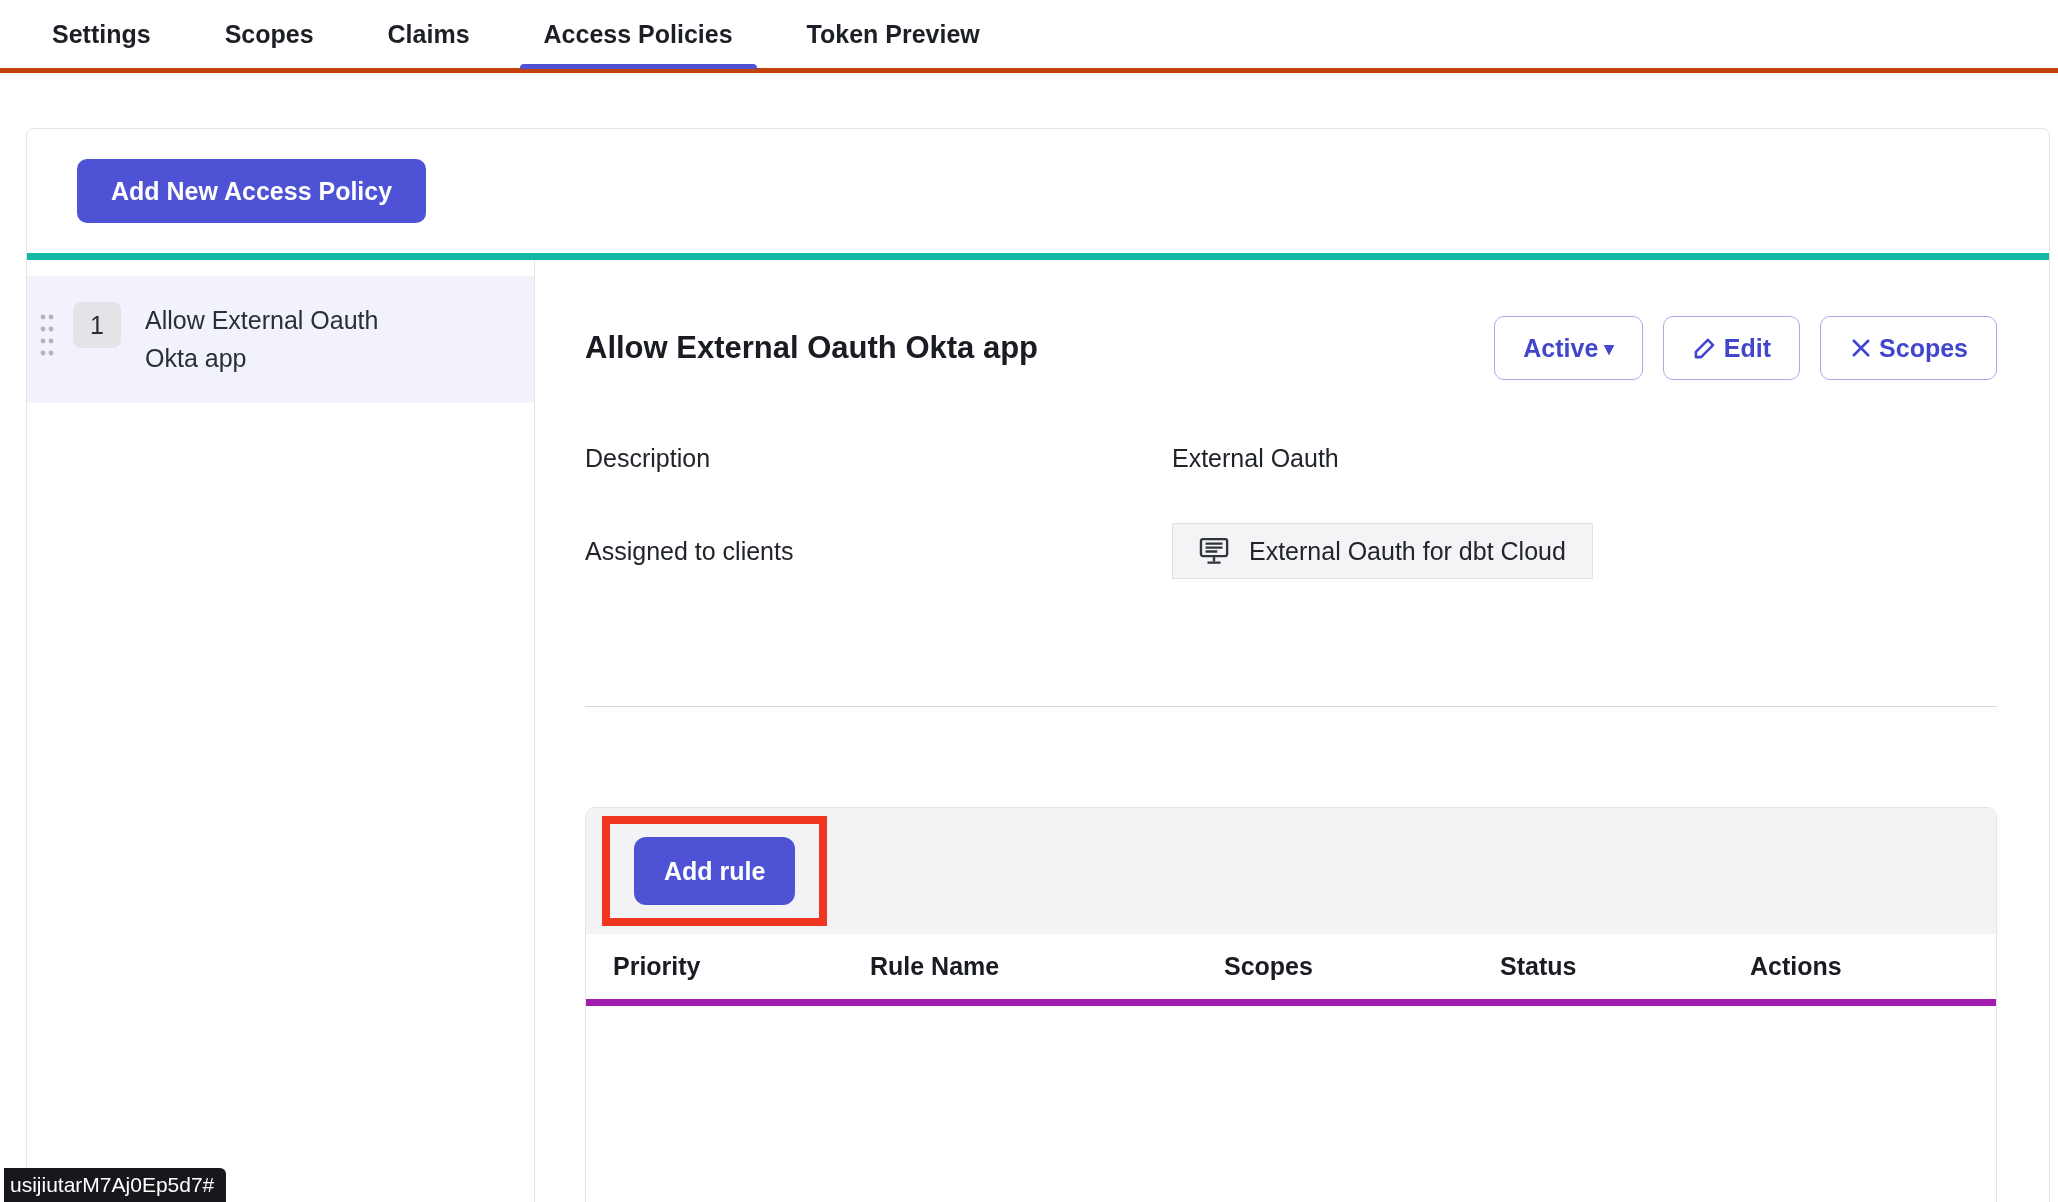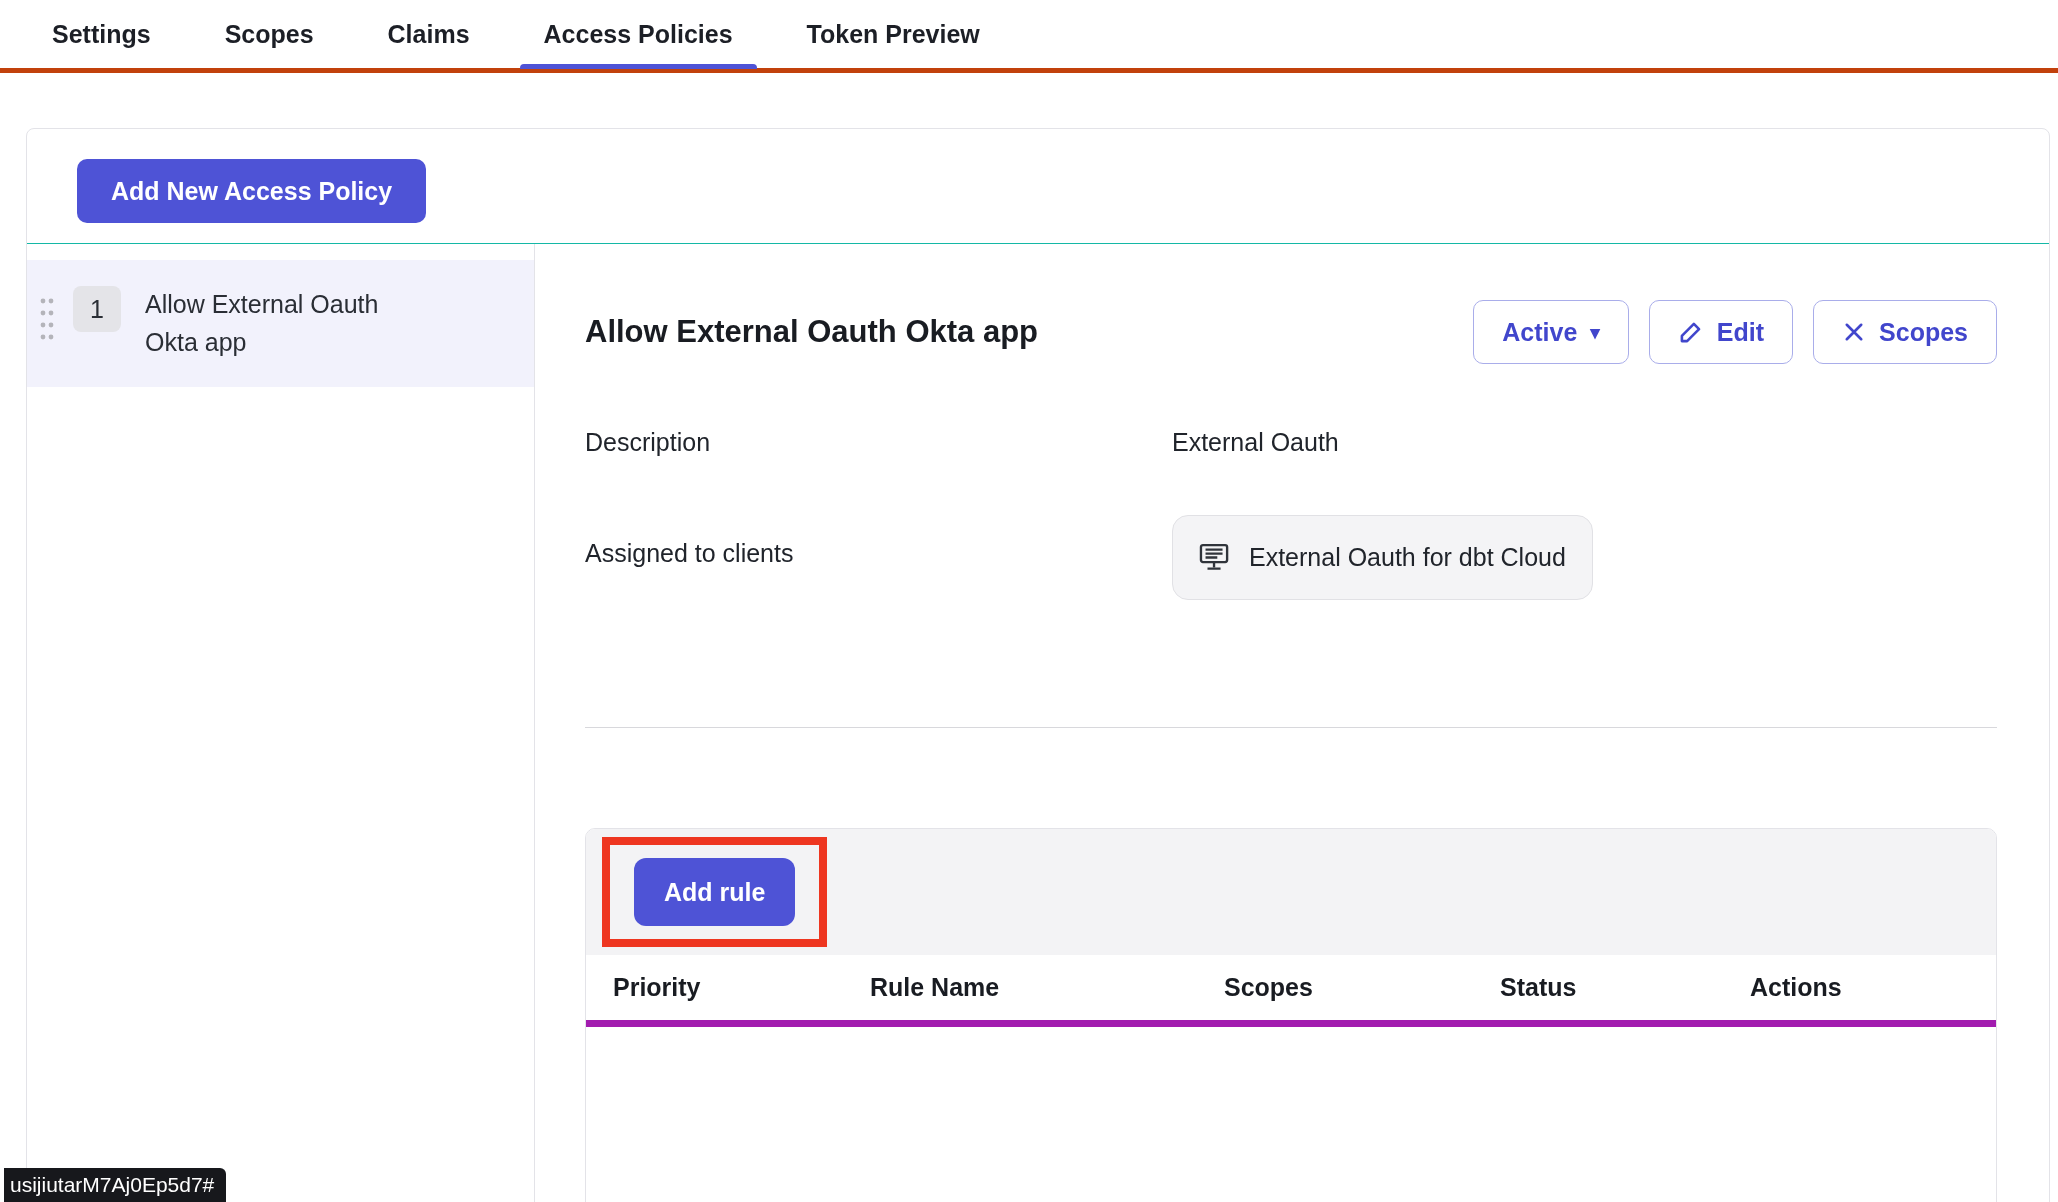"Add New Access Policy" .panel-header { border-bottom: 1px solid #14b8a6 -> 7px solid #14b8a6; padding: 30px 0 20px 50px -> 30px 0 30px 50px }
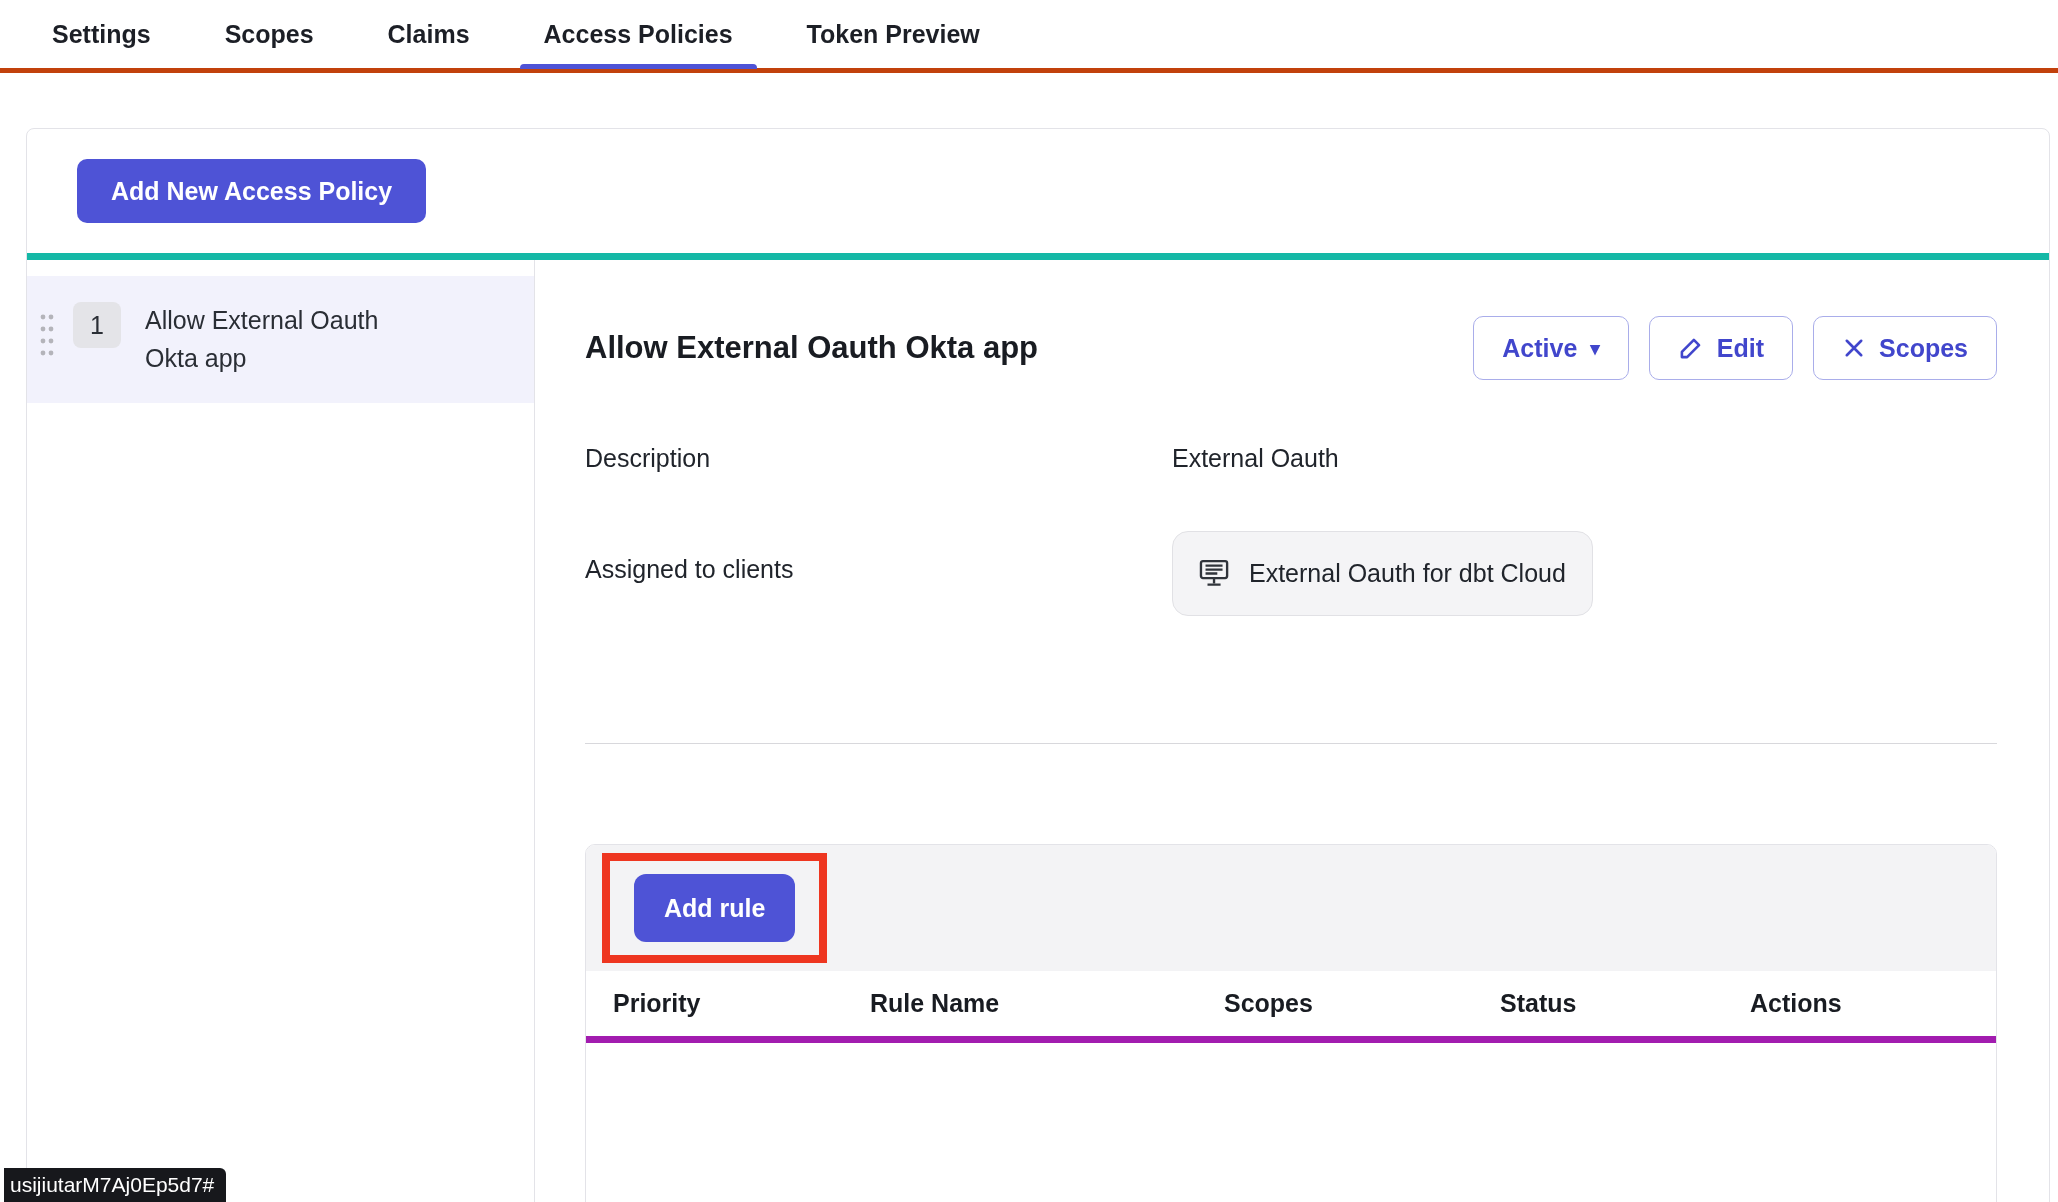"Active" .btn-outline { gap: 13px -> 6px }
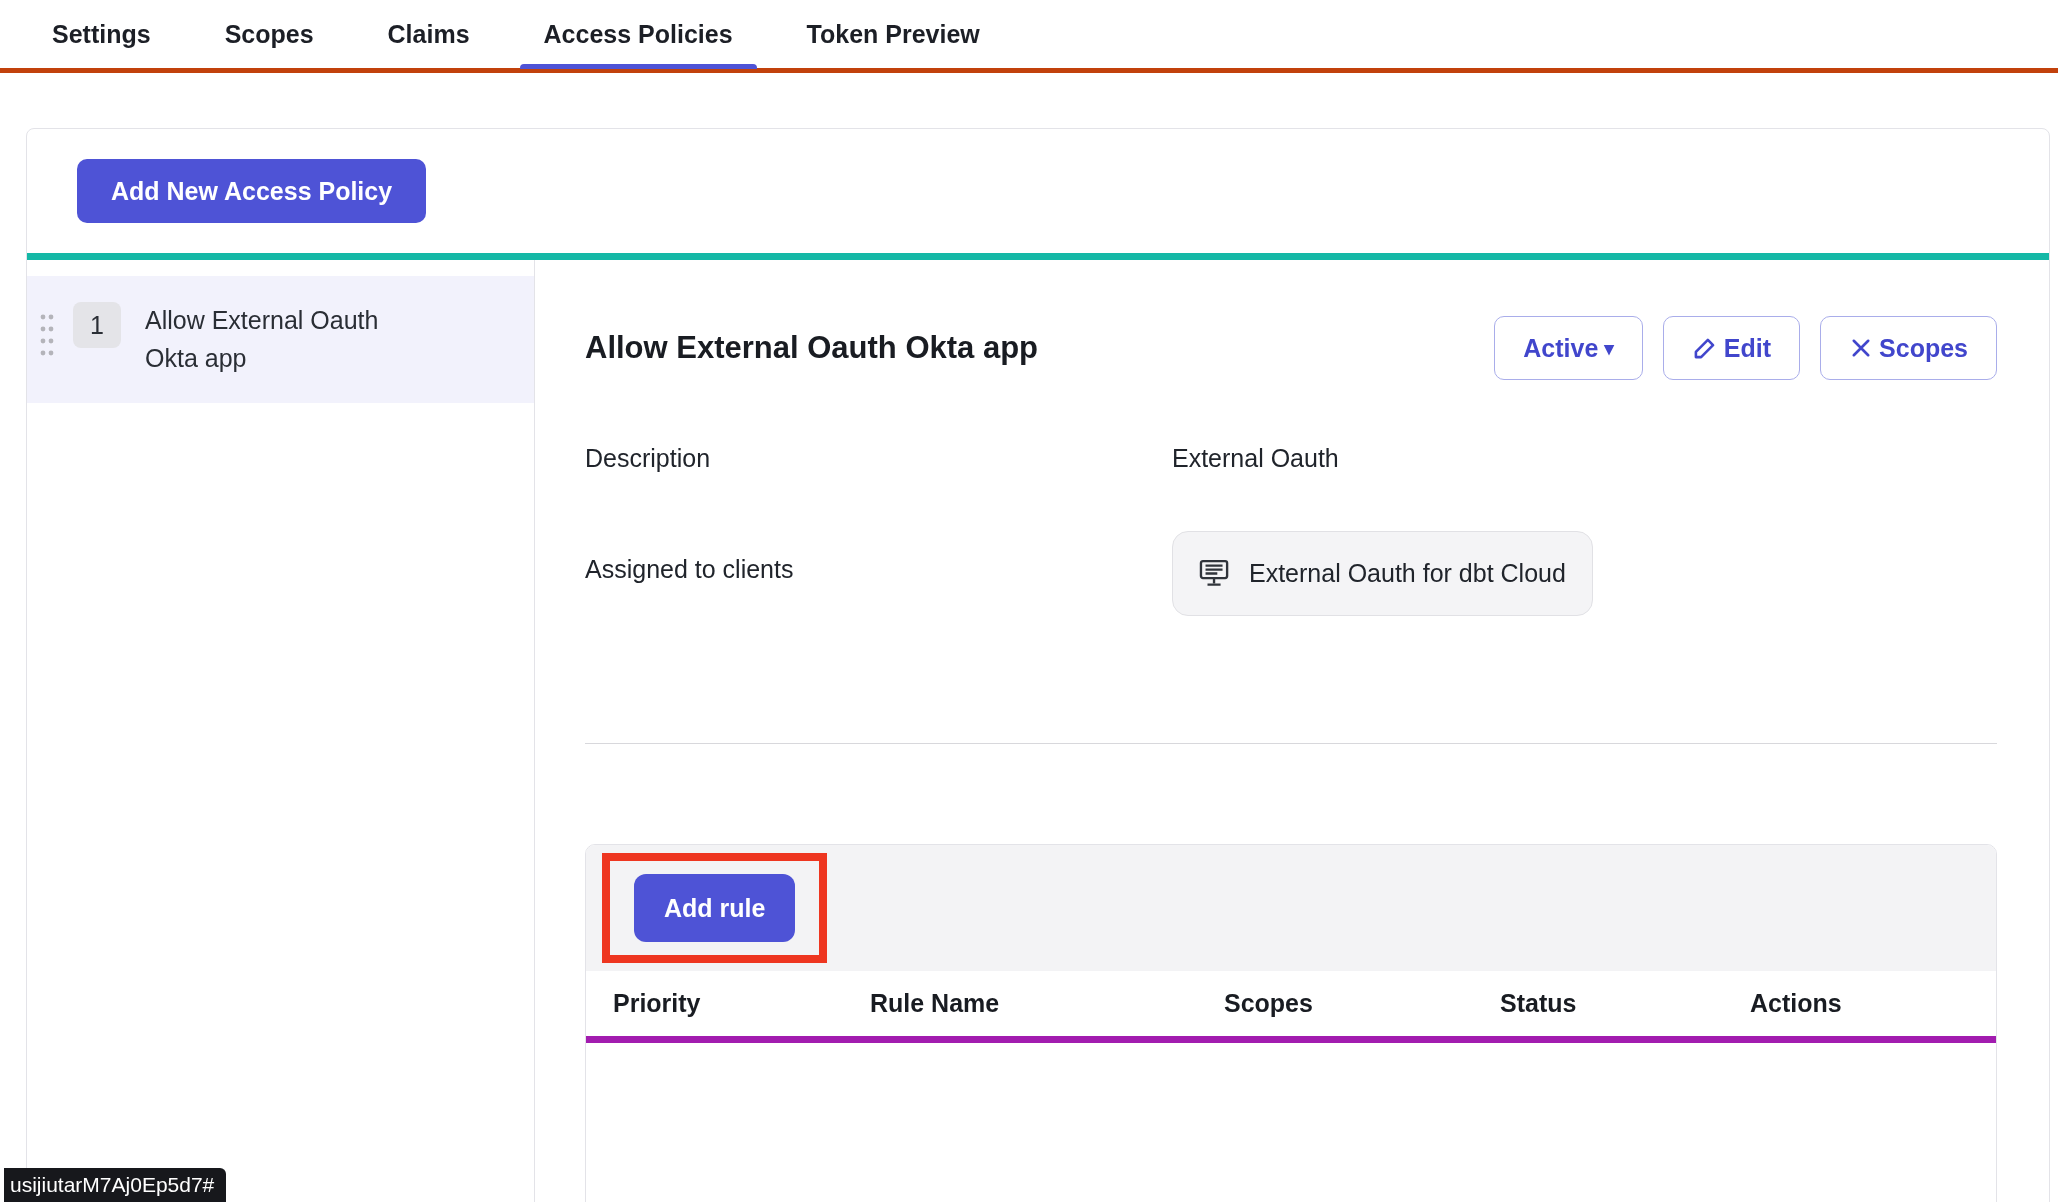"External Oauth for dbt Cloud" .client-chip { border-radius: 16px -> 0; height: 85px -> 56px; margin-top: 8px -> none }
